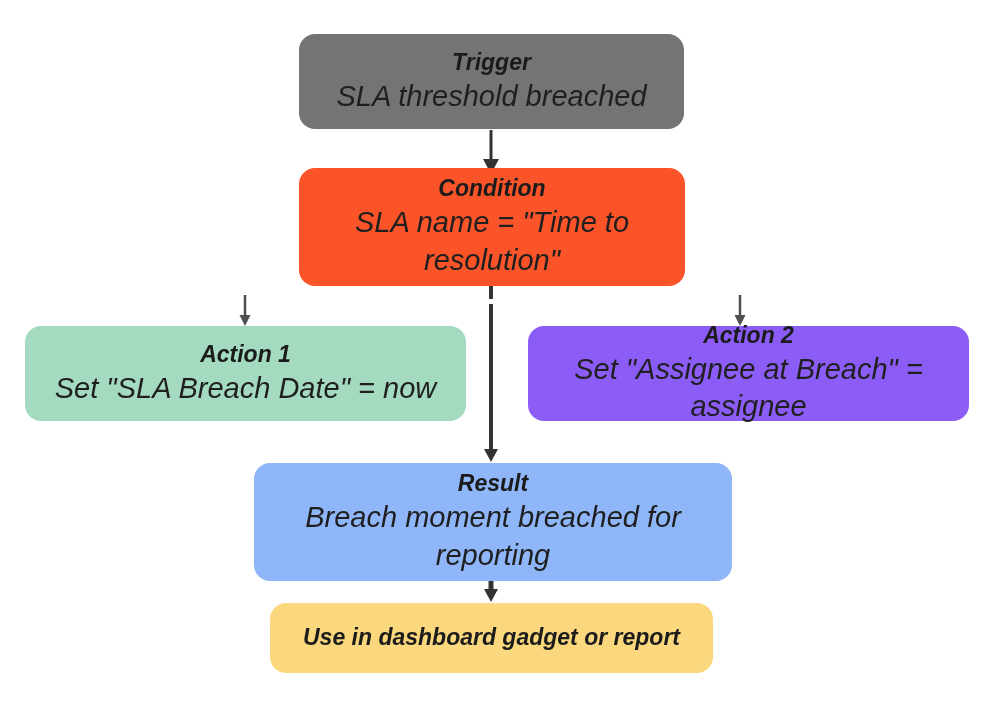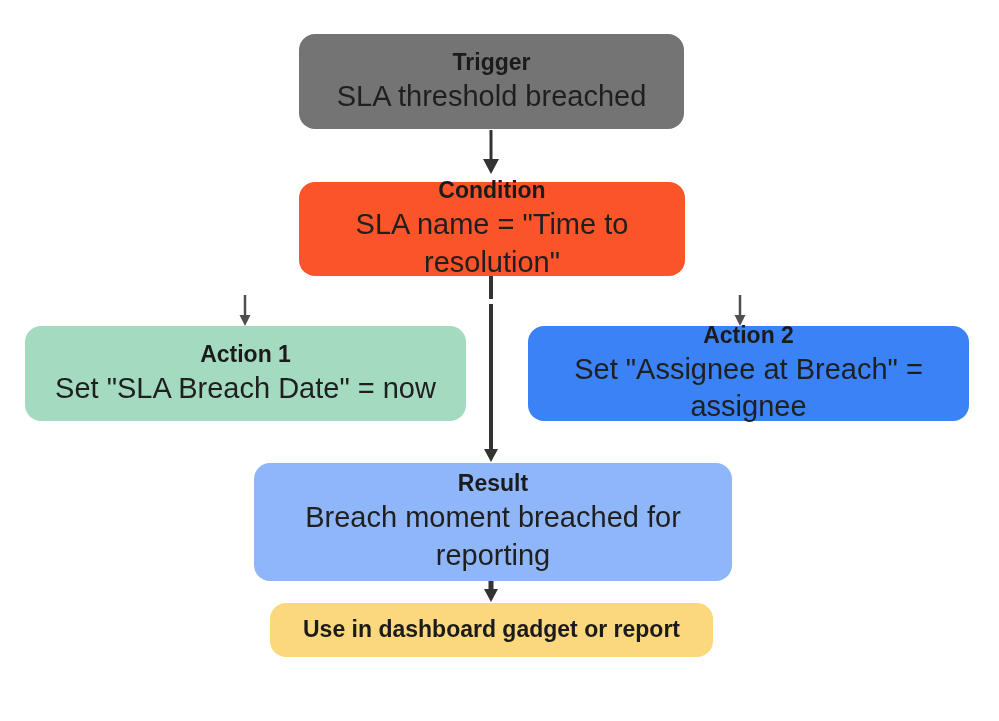"Trigger" .node { font-style: none -> italic }
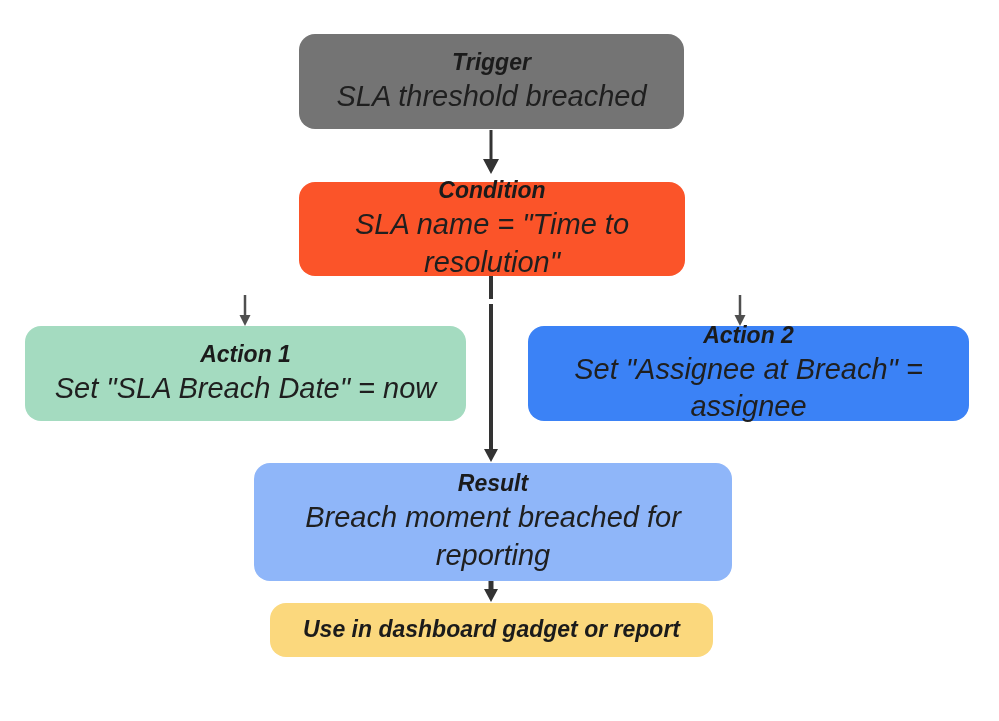"Condition" #node-condition { height: 94px -> 118px; top: 182px -> 168px }
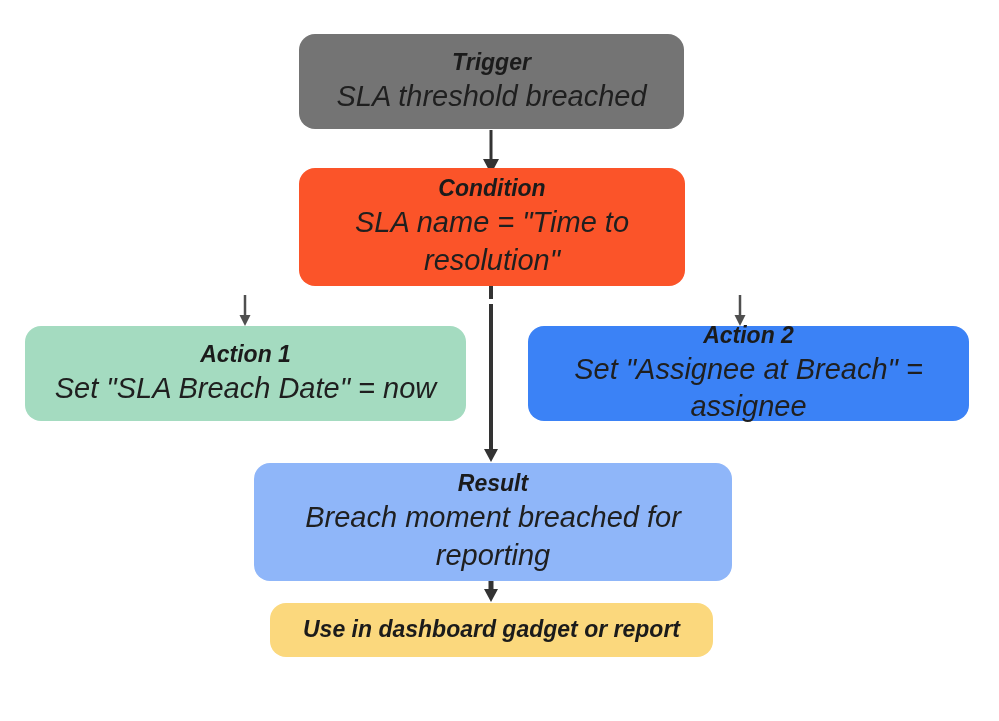"Action 2" div.node { background-color: #3b82f6 -> #8b5cf6 }
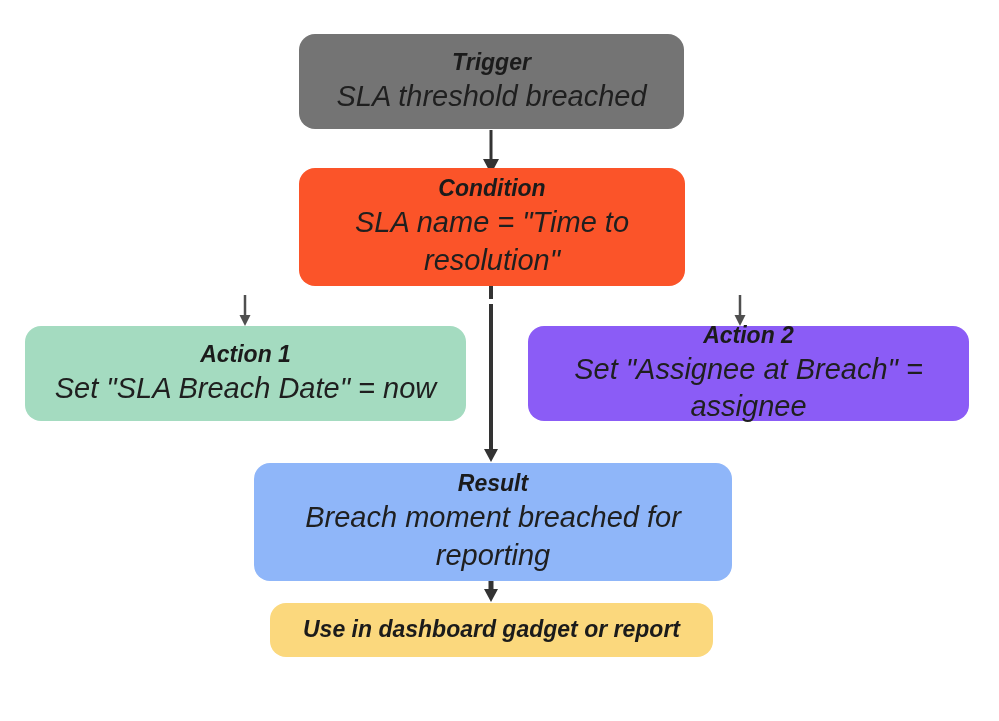"Use in dashboard gadget or" #node-final { height: 54px -> 70px }
